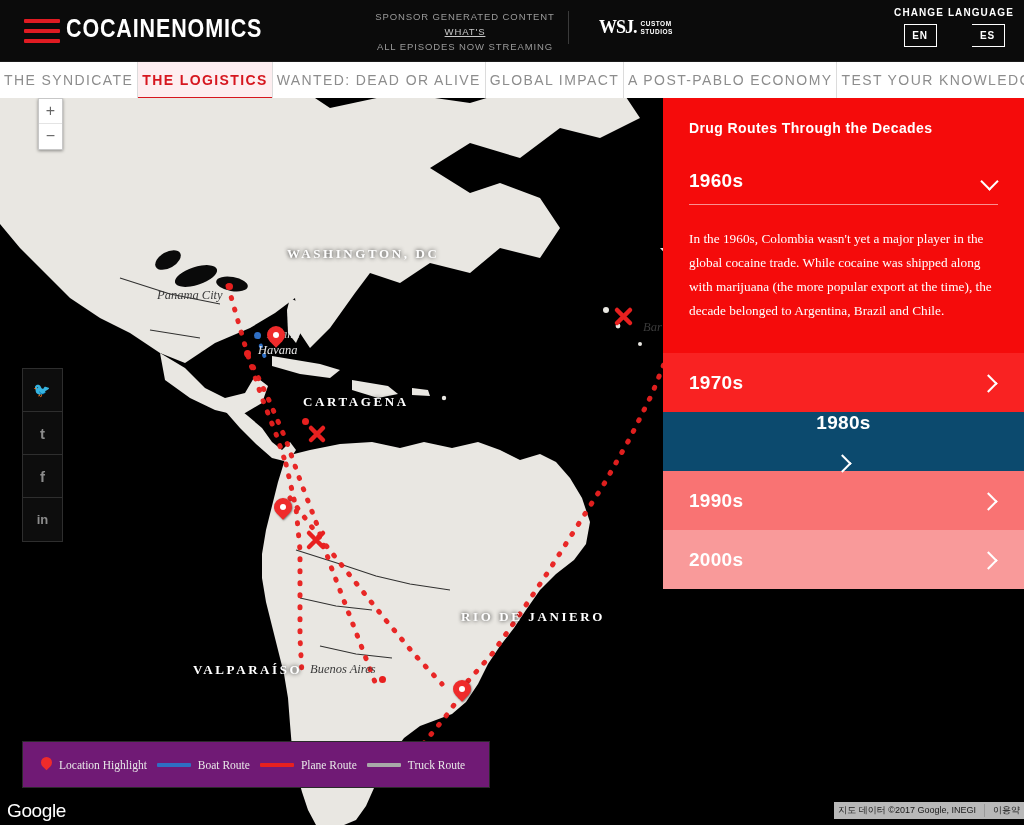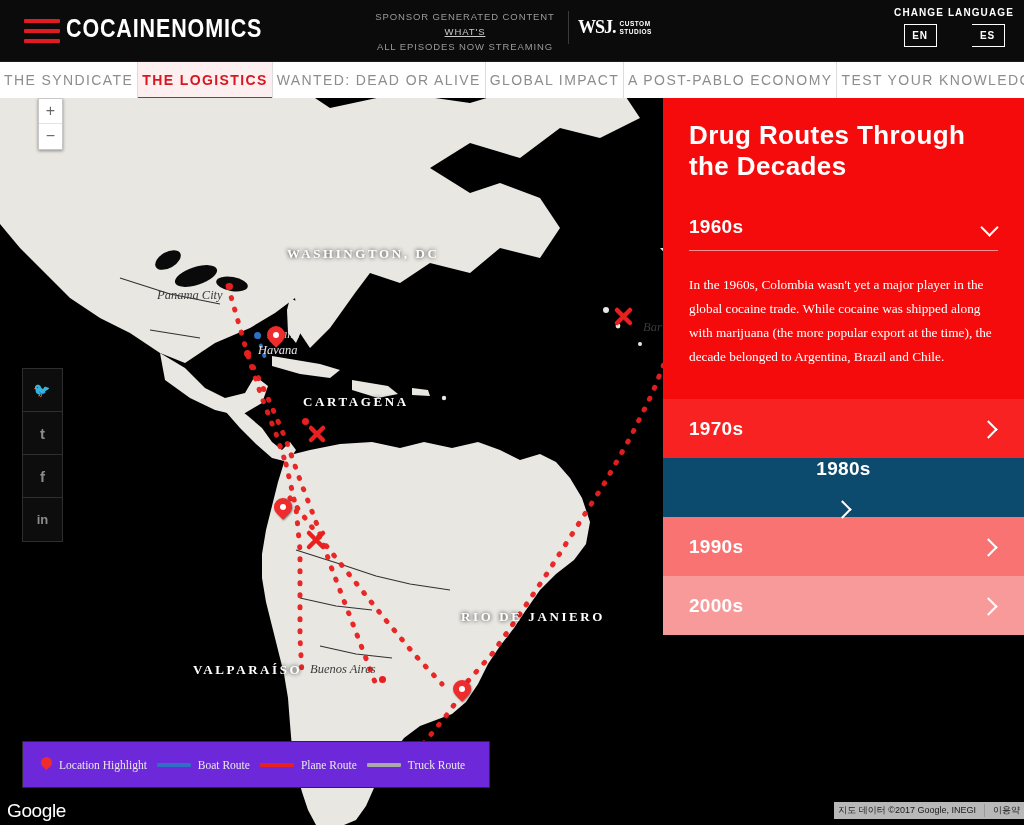"WSJ." .wsj-mark { margin-left: none -> 21px }
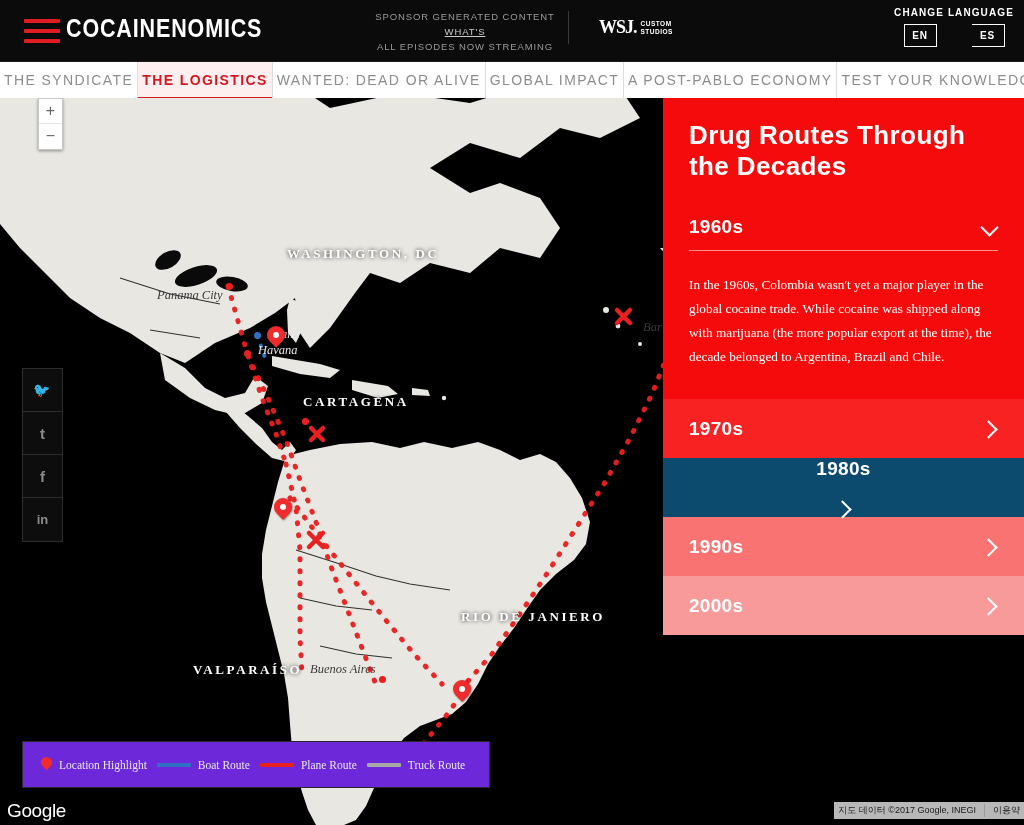"Drug Routes Through the Decades" .panel-title { font-size: 26px -> 14px }
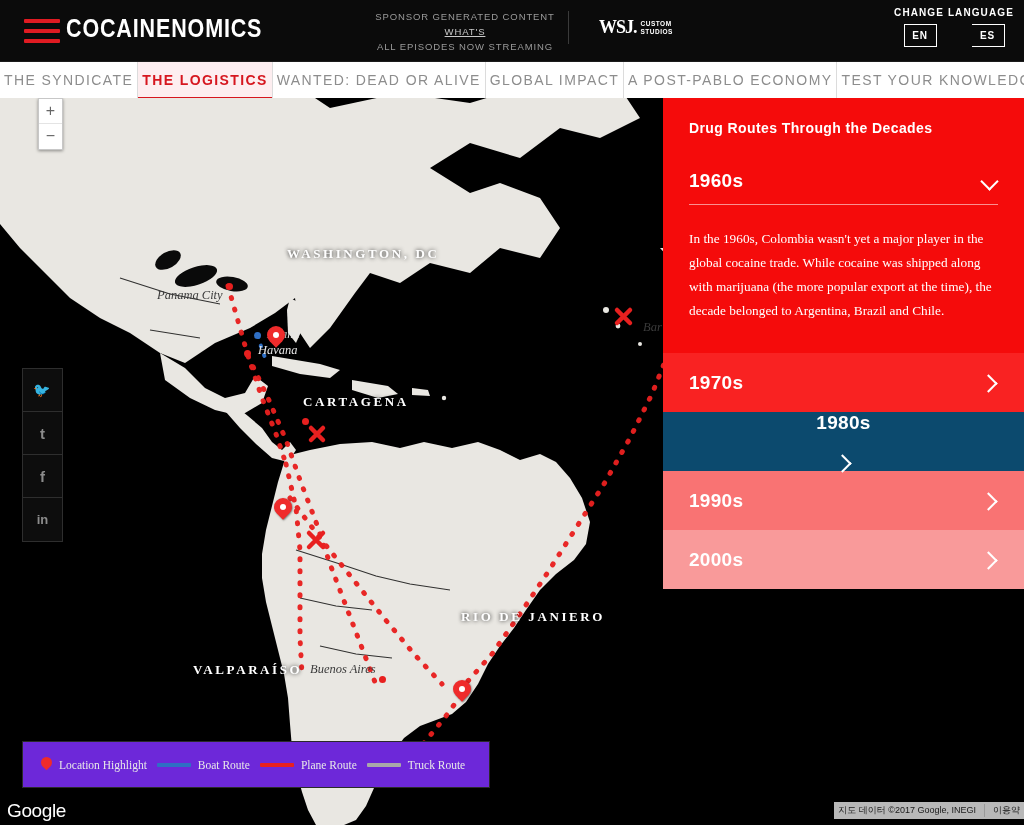"Location Highlight" .legend { background: #6d28d9 -> #701a75 }
